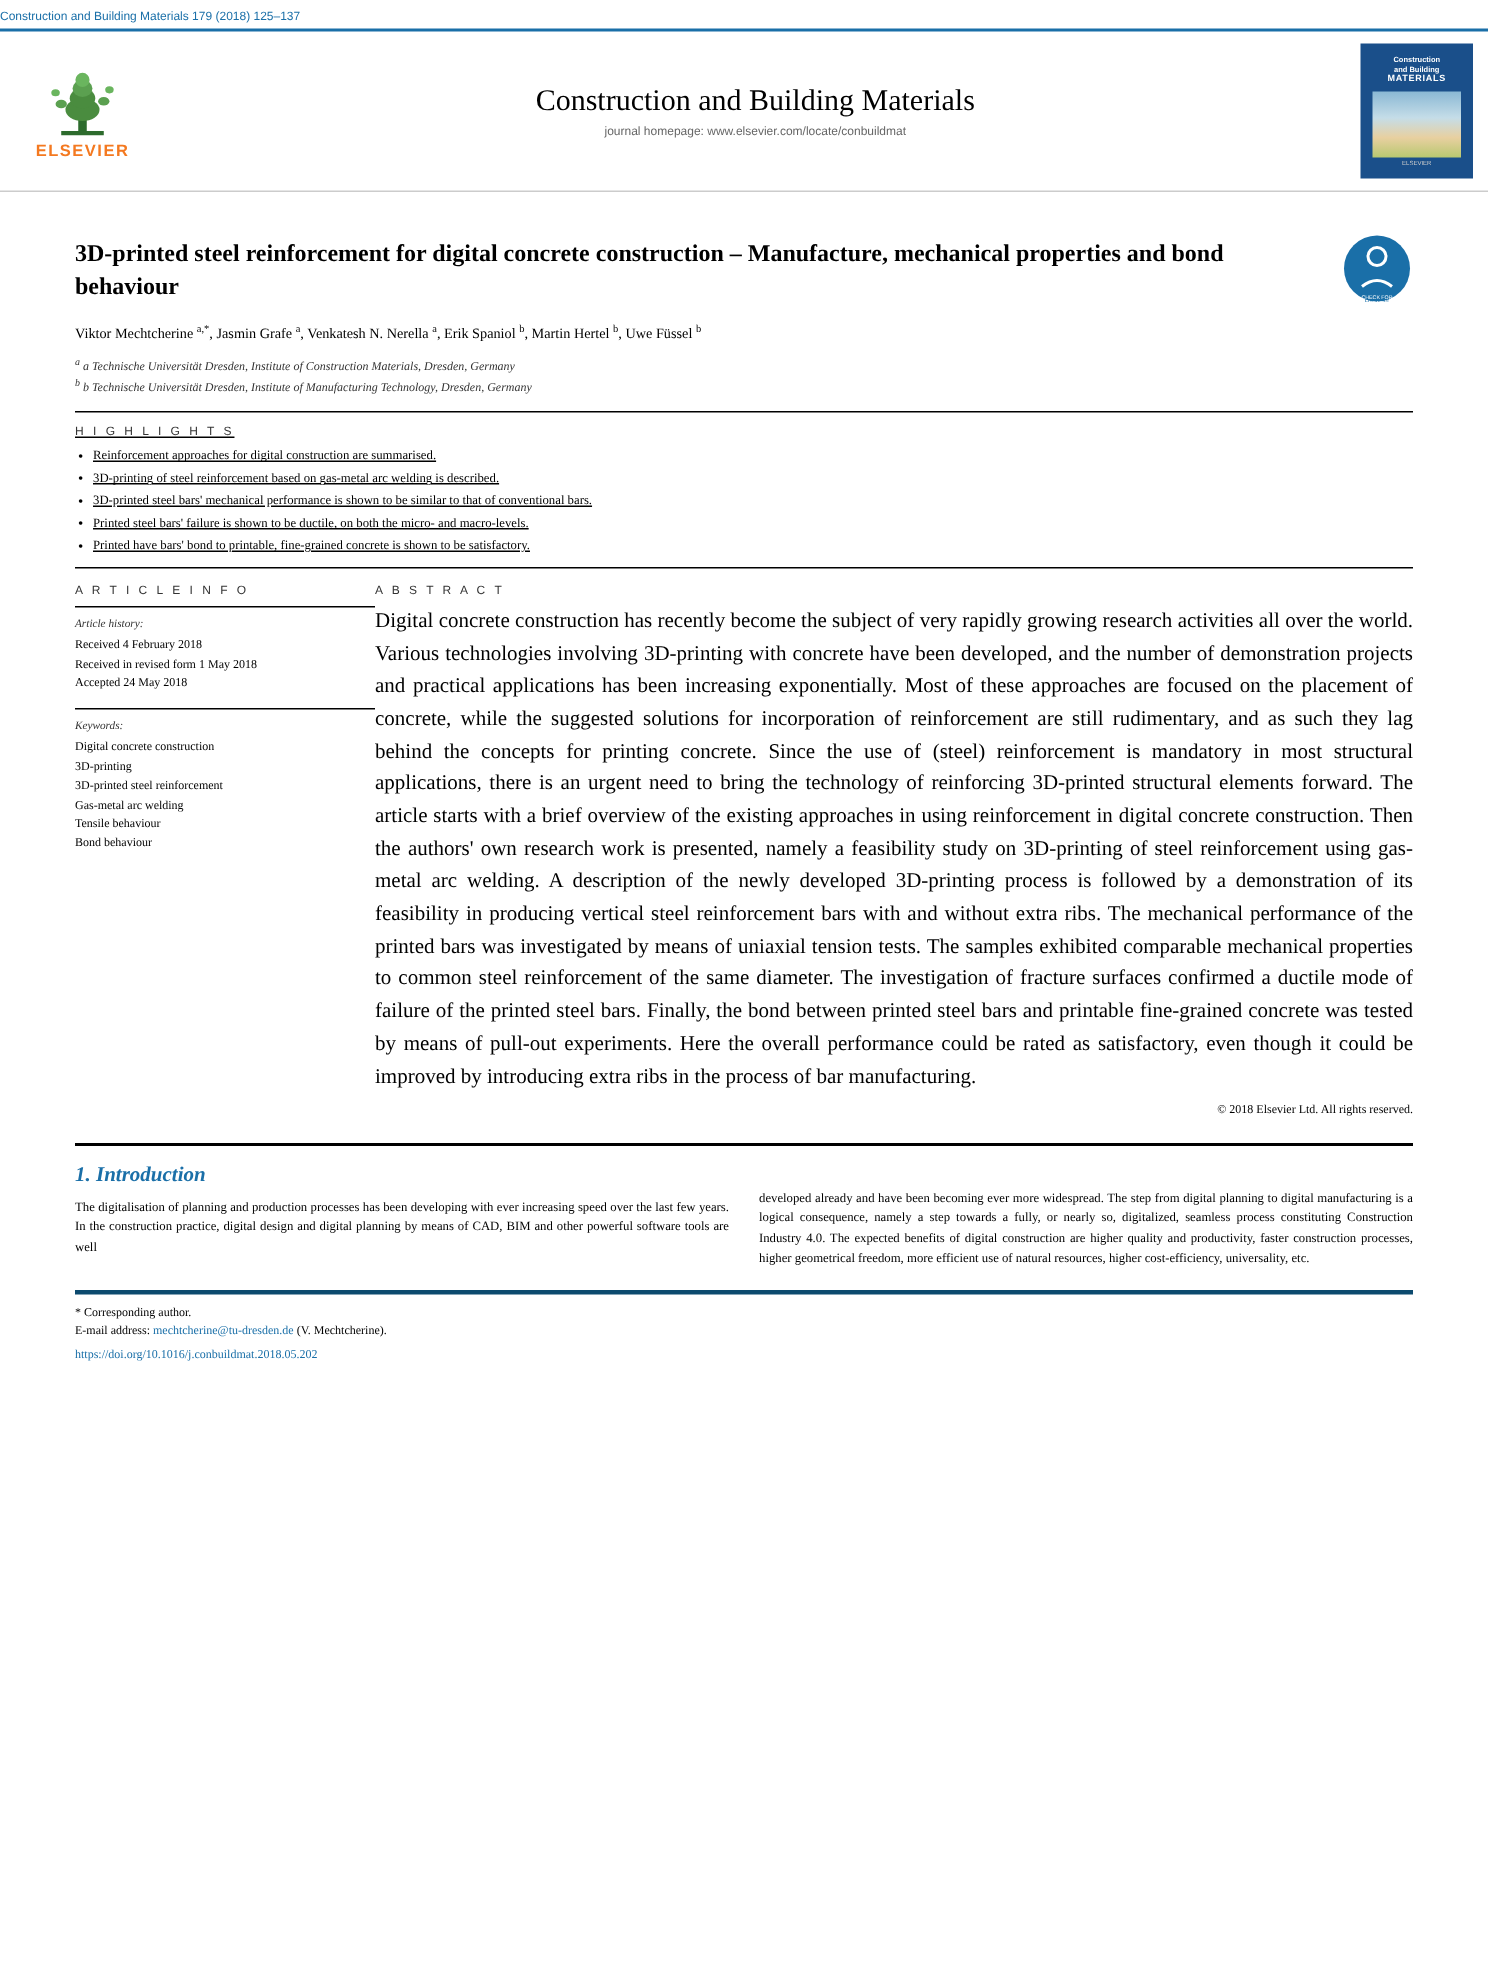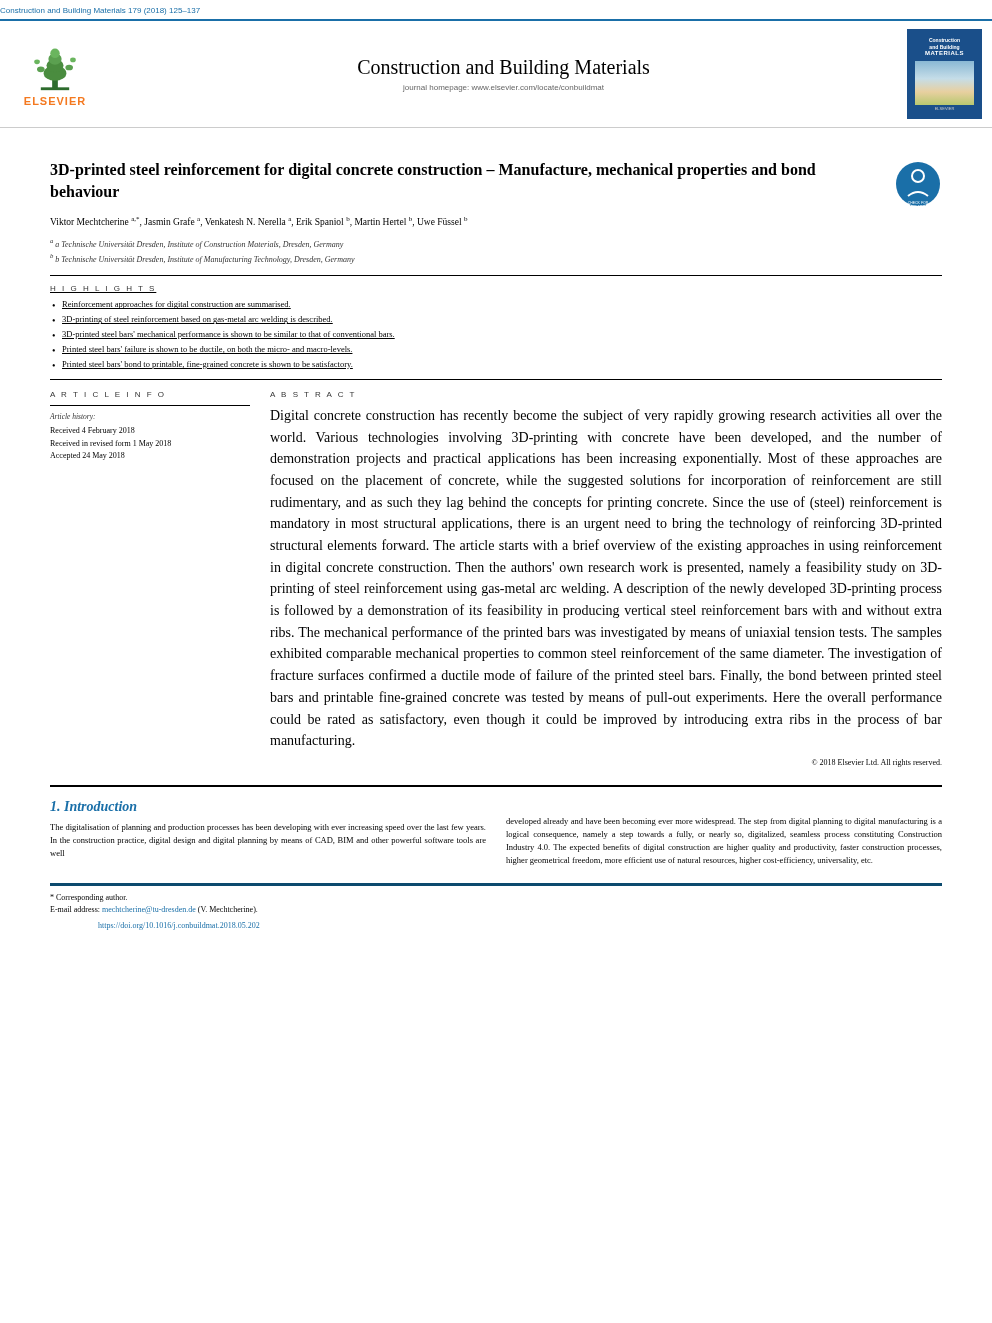"3D-printed steel reinforcement for" div { align-items: center -> flex-start }
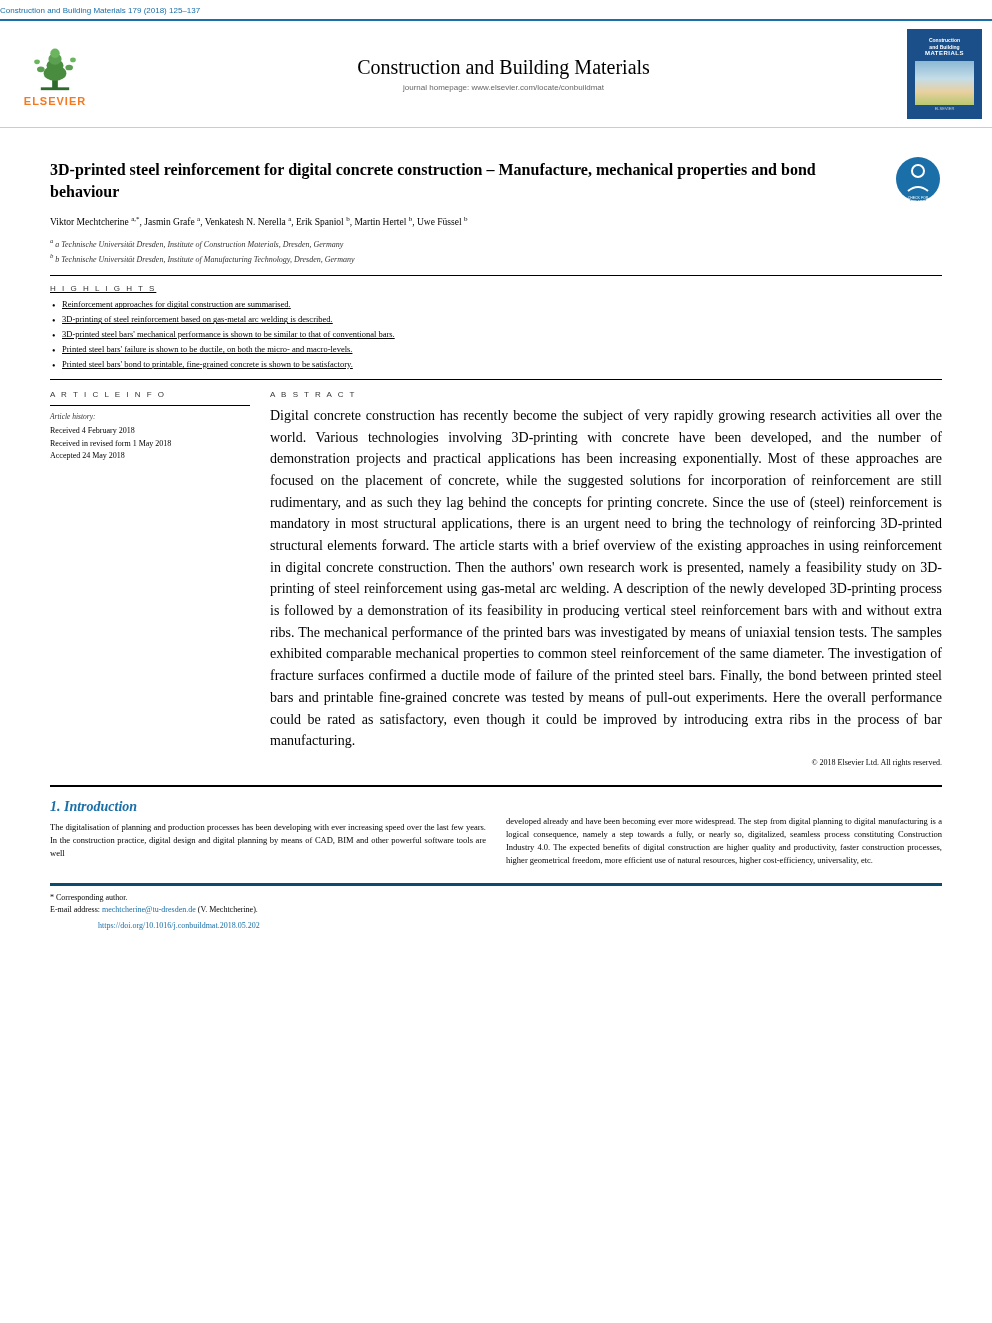"Printed steel bars' bond to" li { text: steel -> have }
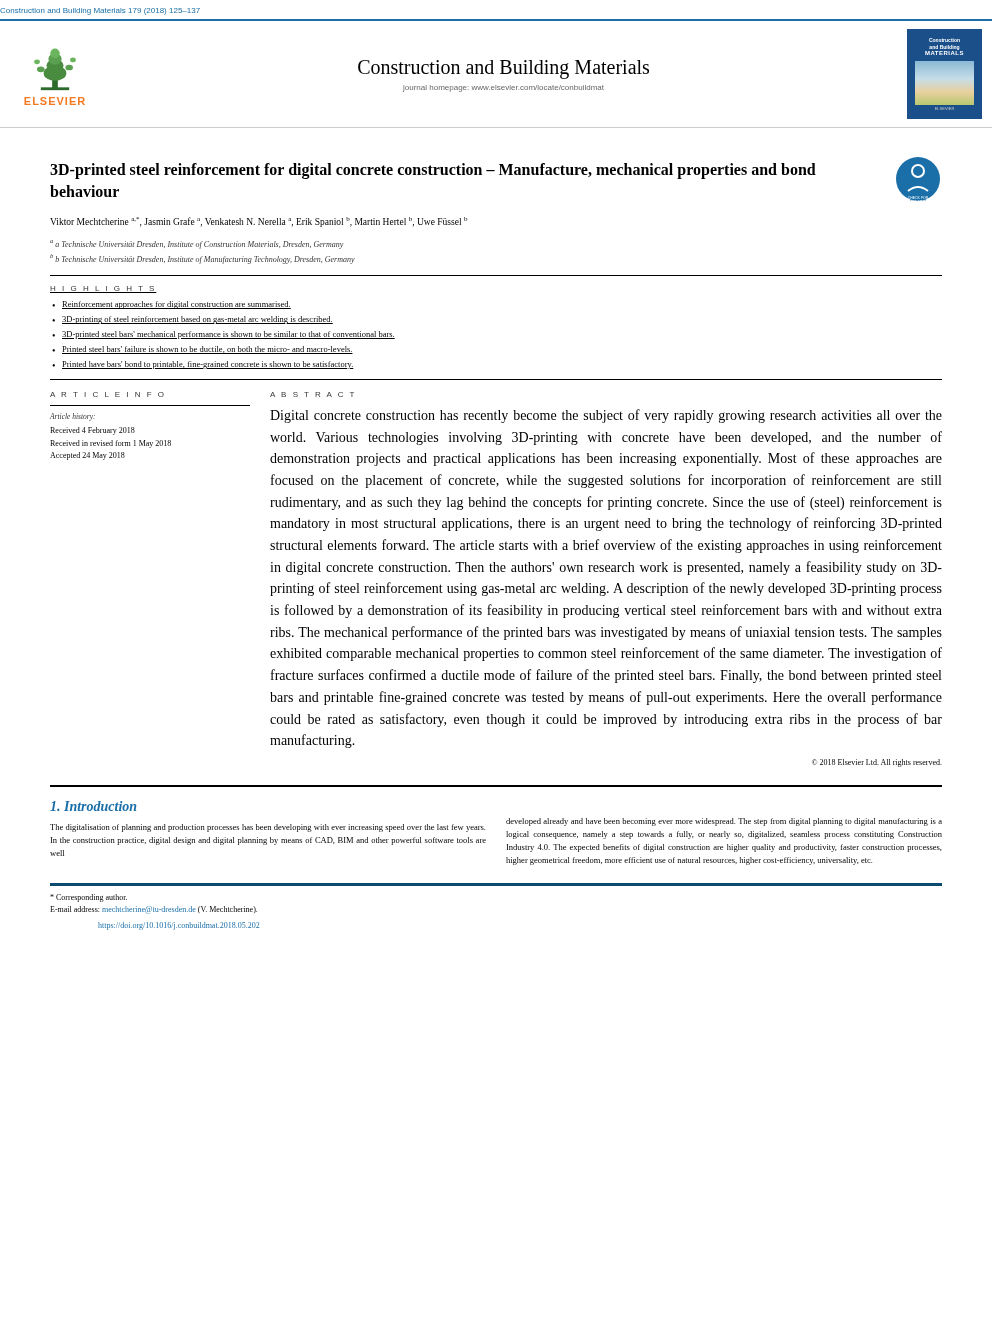"A R T I C" .two-col-section { gap: 20px -> none }
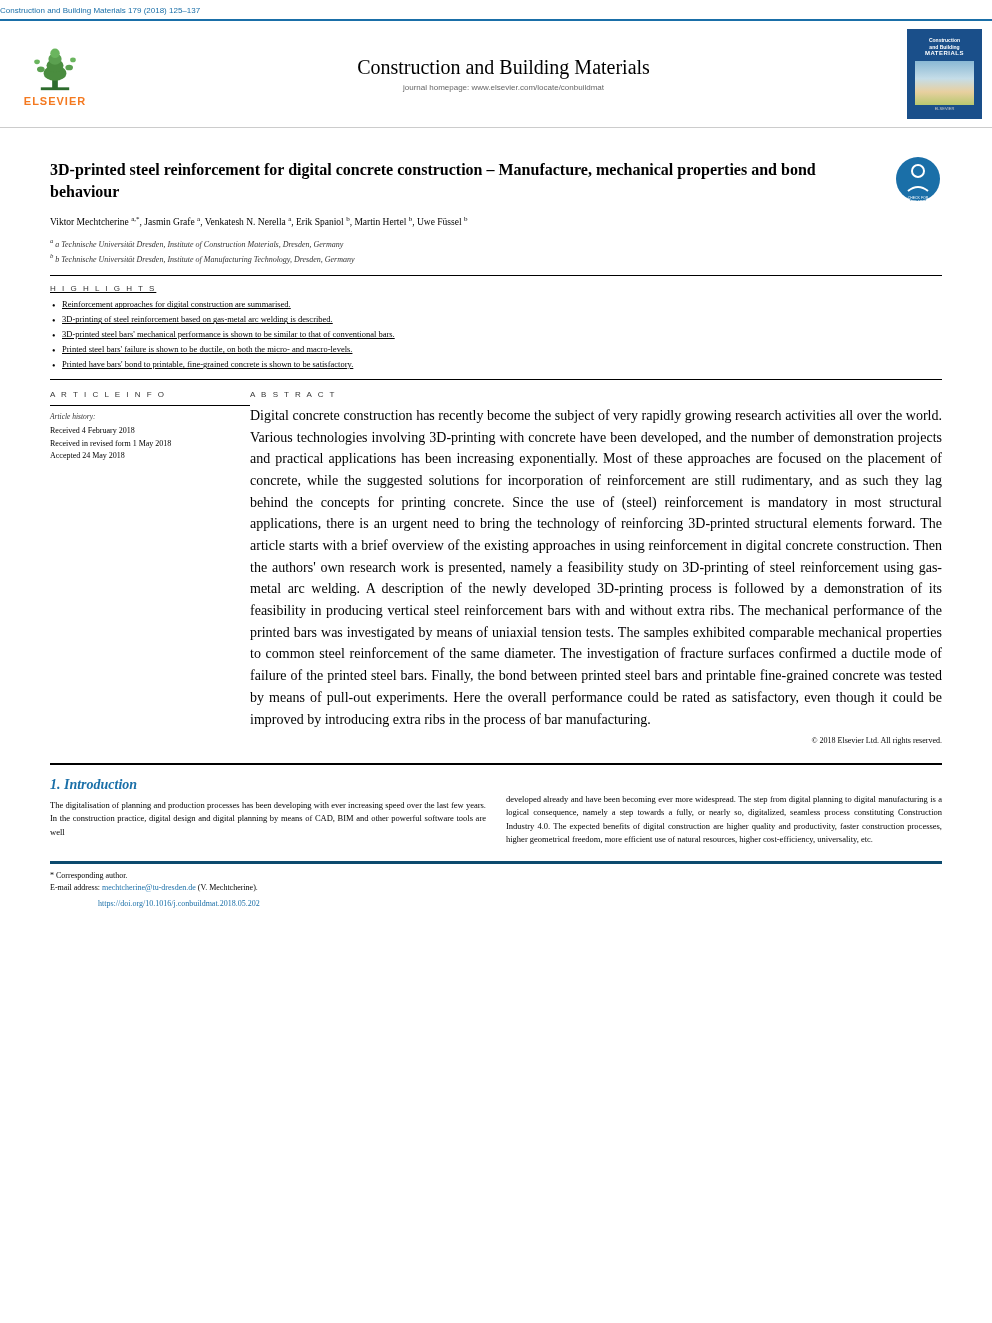"Keywords:" div.keywords-block { html: none -> <div> <div>Keywords:</div> <div> <div>Digital concrete construction</div> <div>3D-printing</div> <div>3D-printed steel reinforcement</div> <div>Gas-metal arc welding</div> <div>Tensile behaviour</div> <div>Bond behaviour</div> </div> </div> }
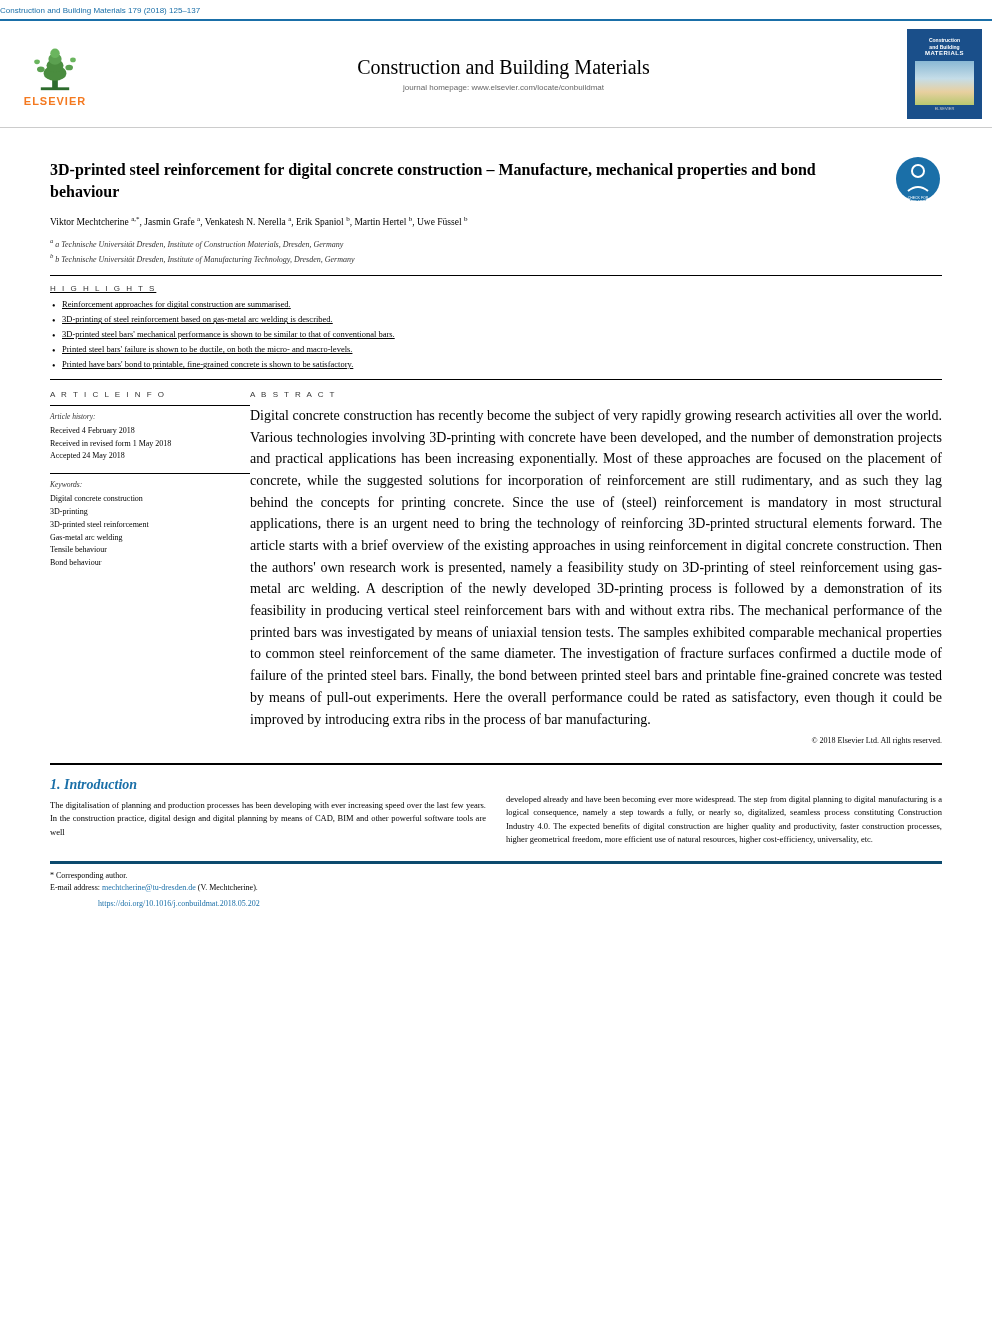"https://doi.org/10.1016/j.conbuildmat.20" div.footnote-text { margin-left: 48px -> none }
